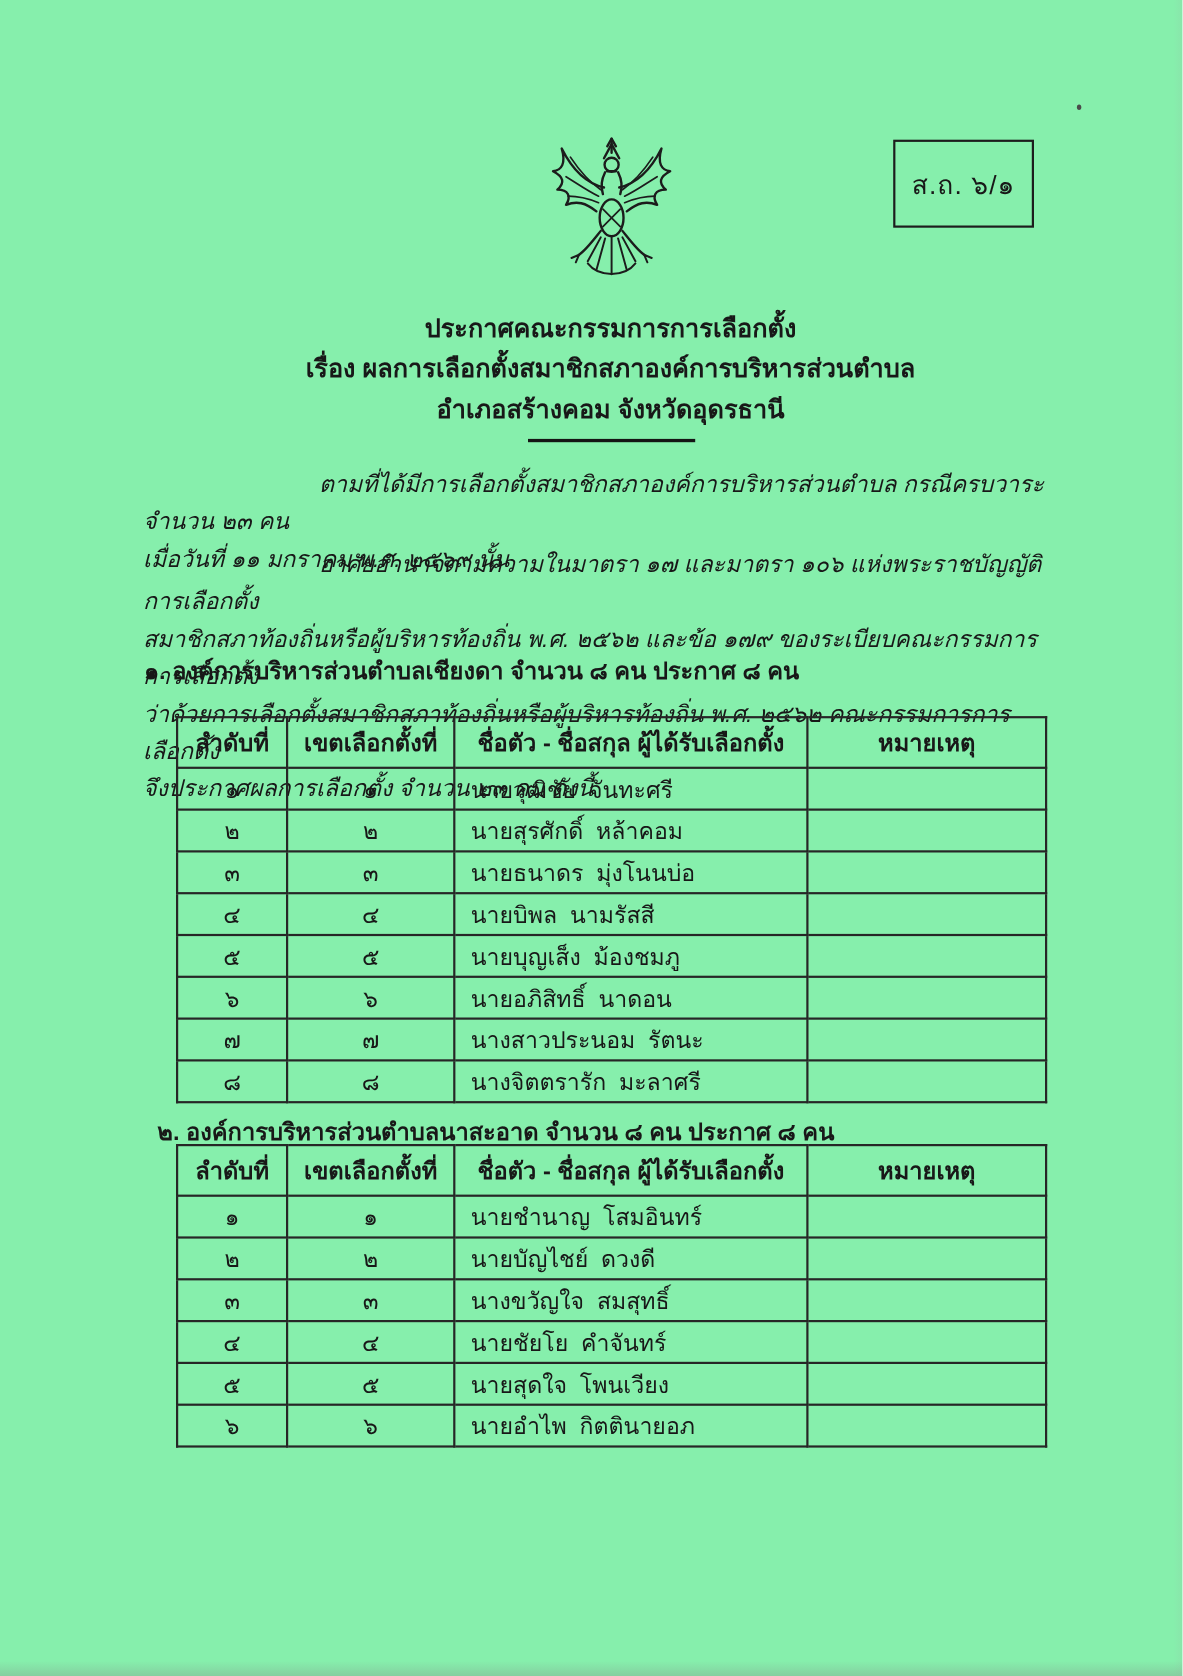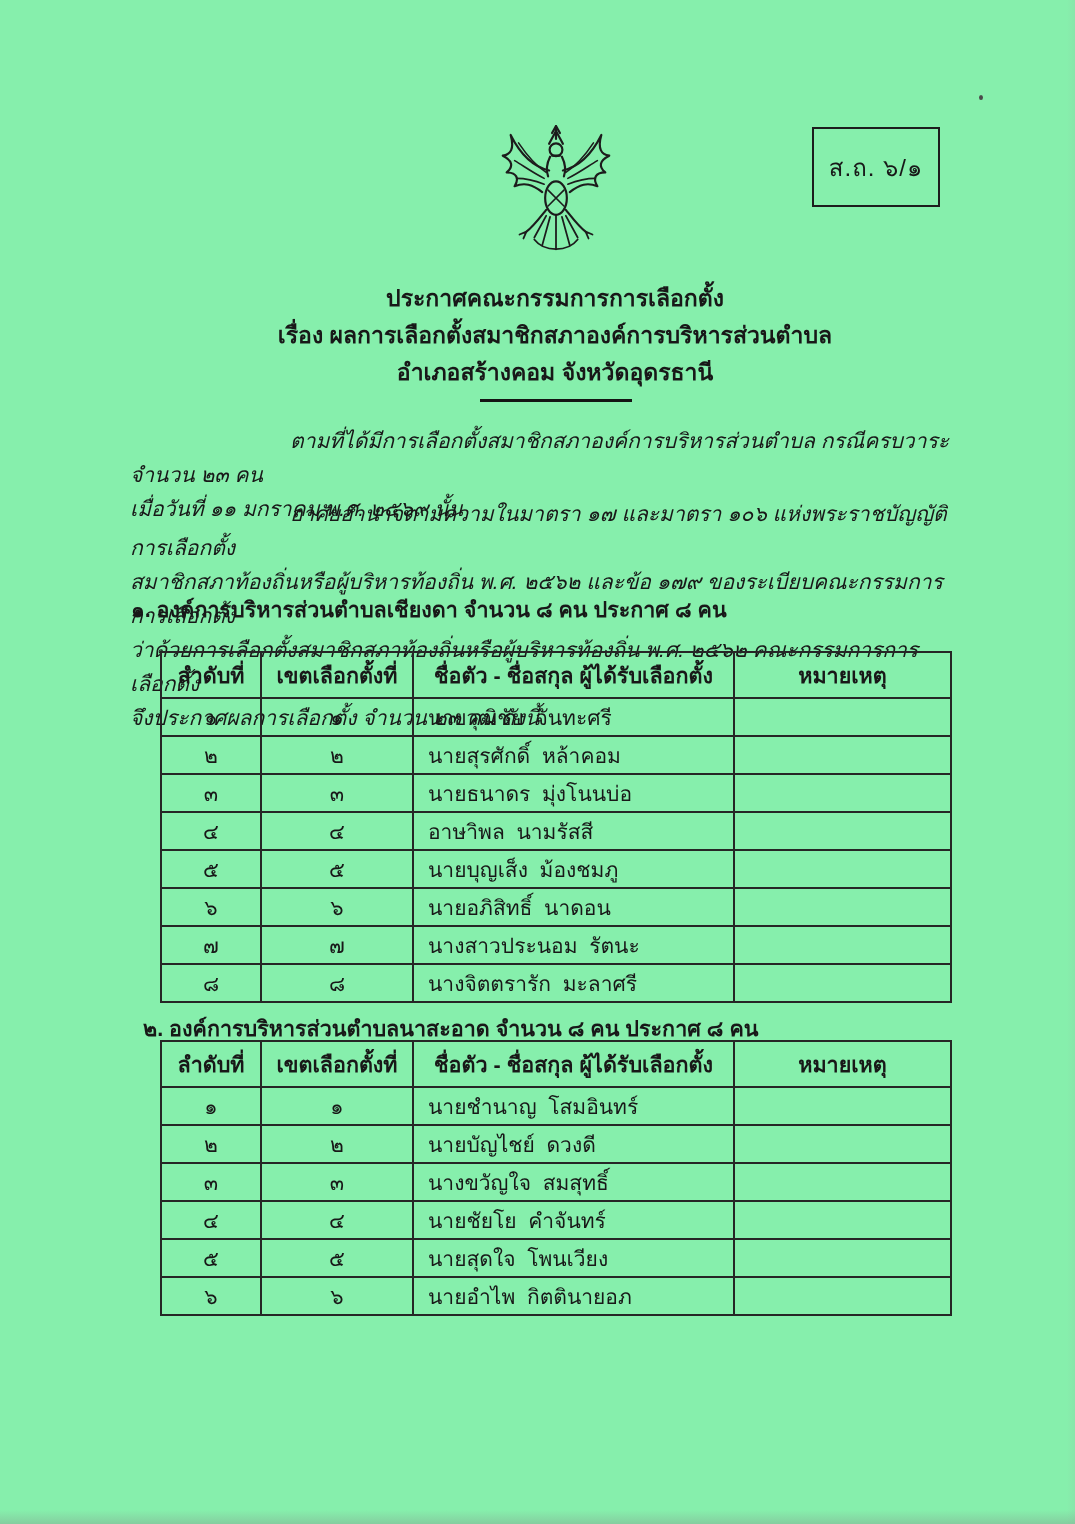"อาษาิพล นามรัสสี" td.c2 { text: อาษาิพล -> นายบิพล }
